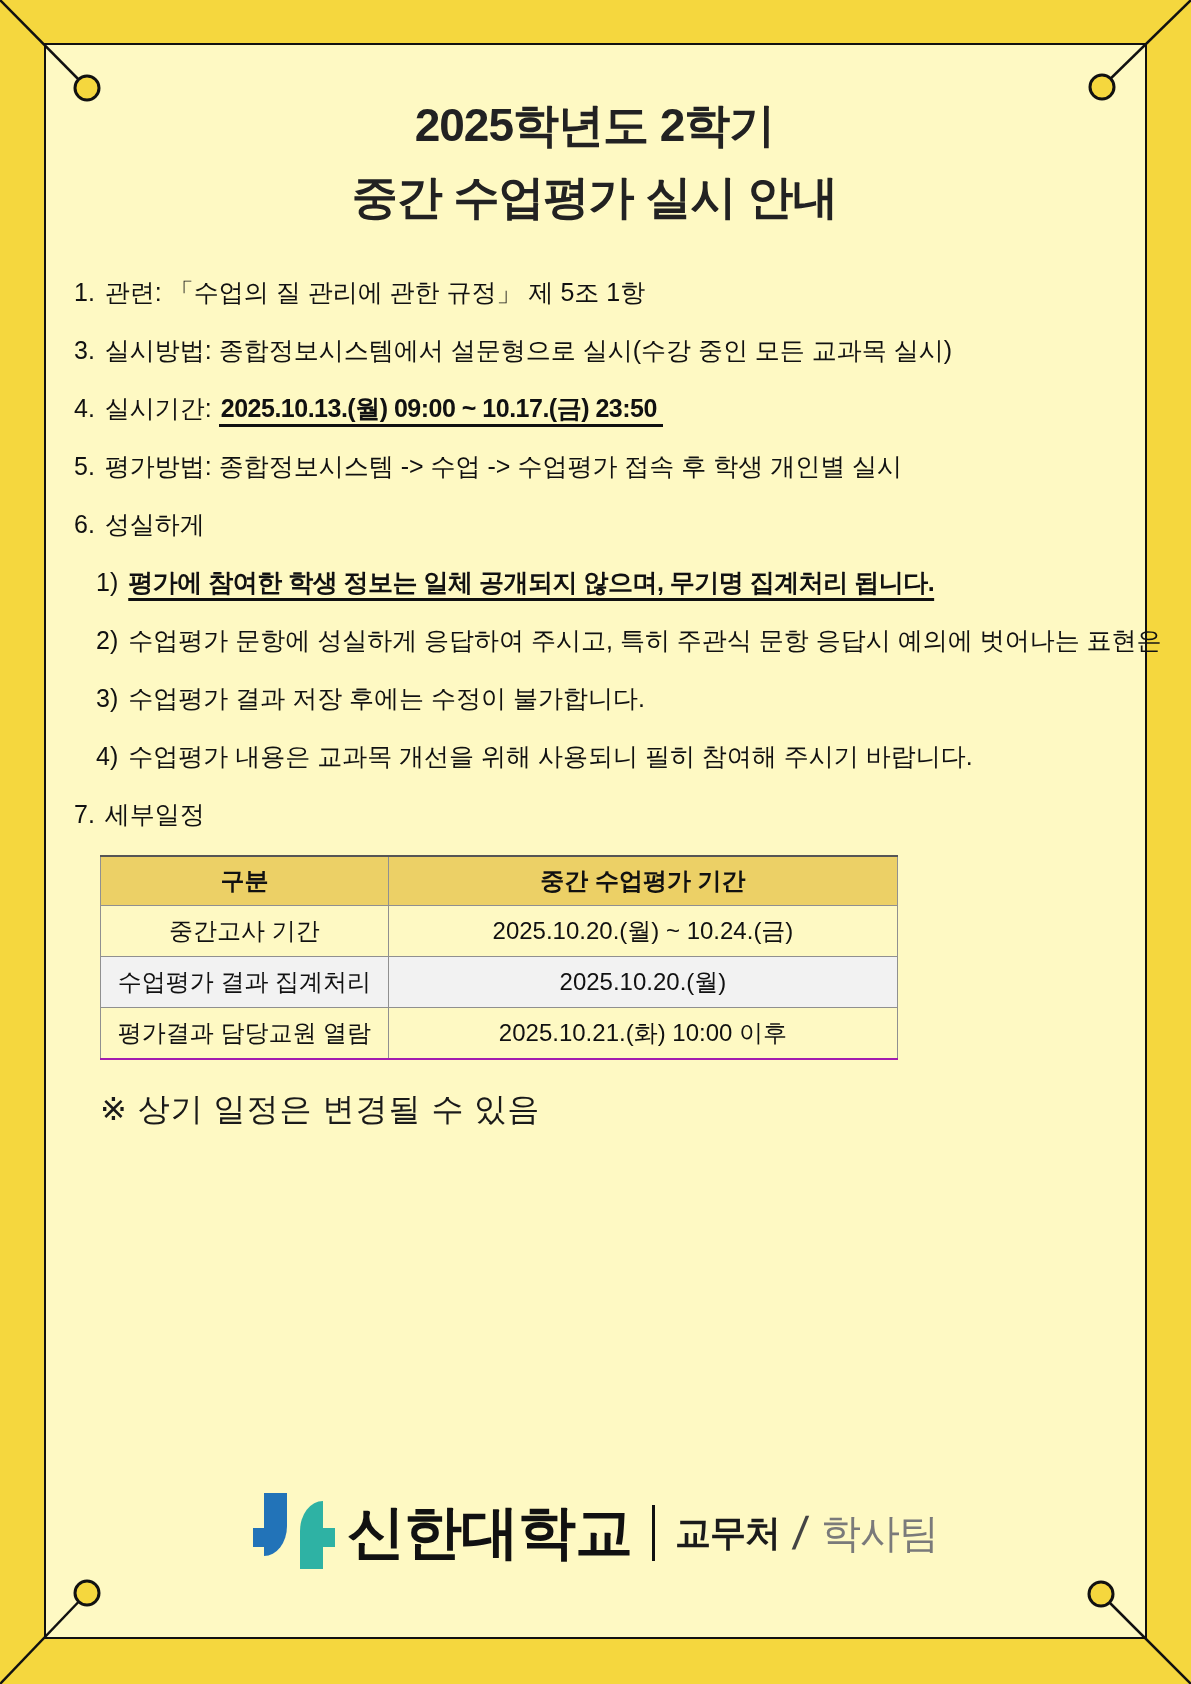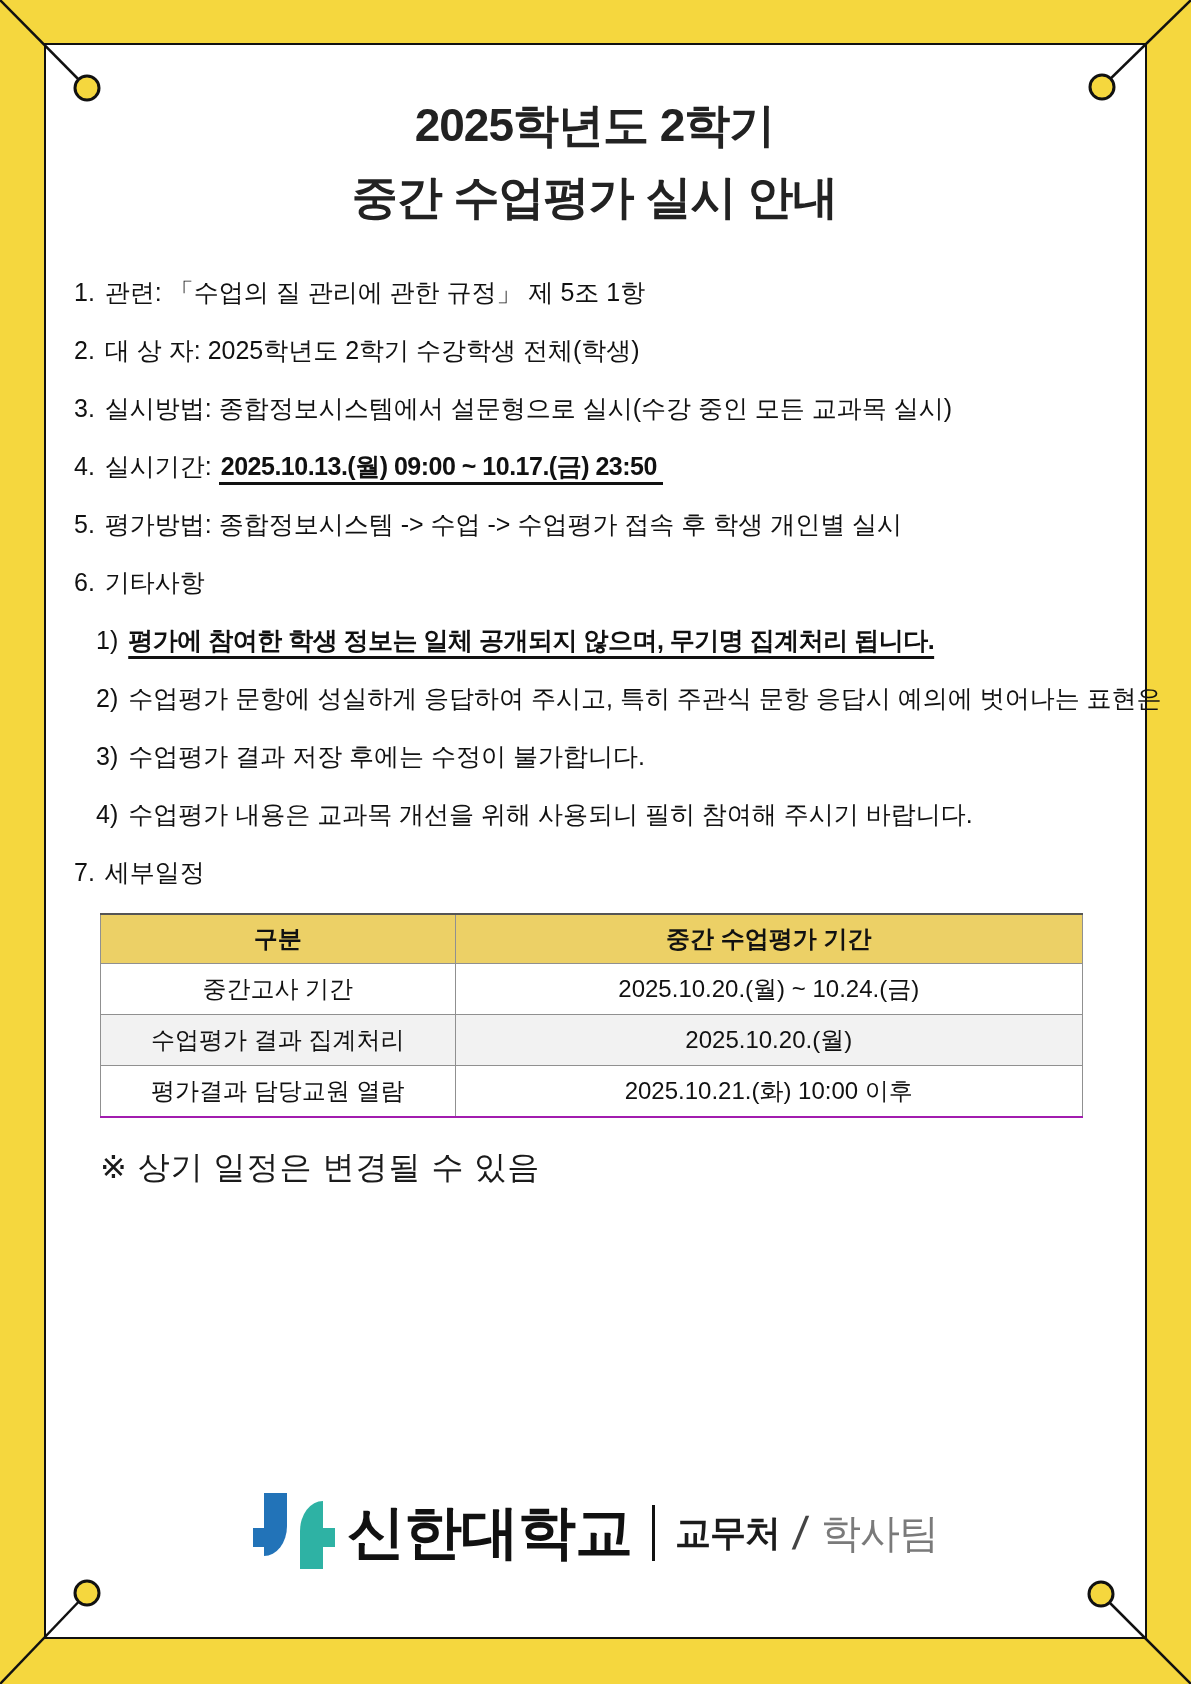"2025학년도 2학기" .page { background: #ffffff -> #fef9c3 }
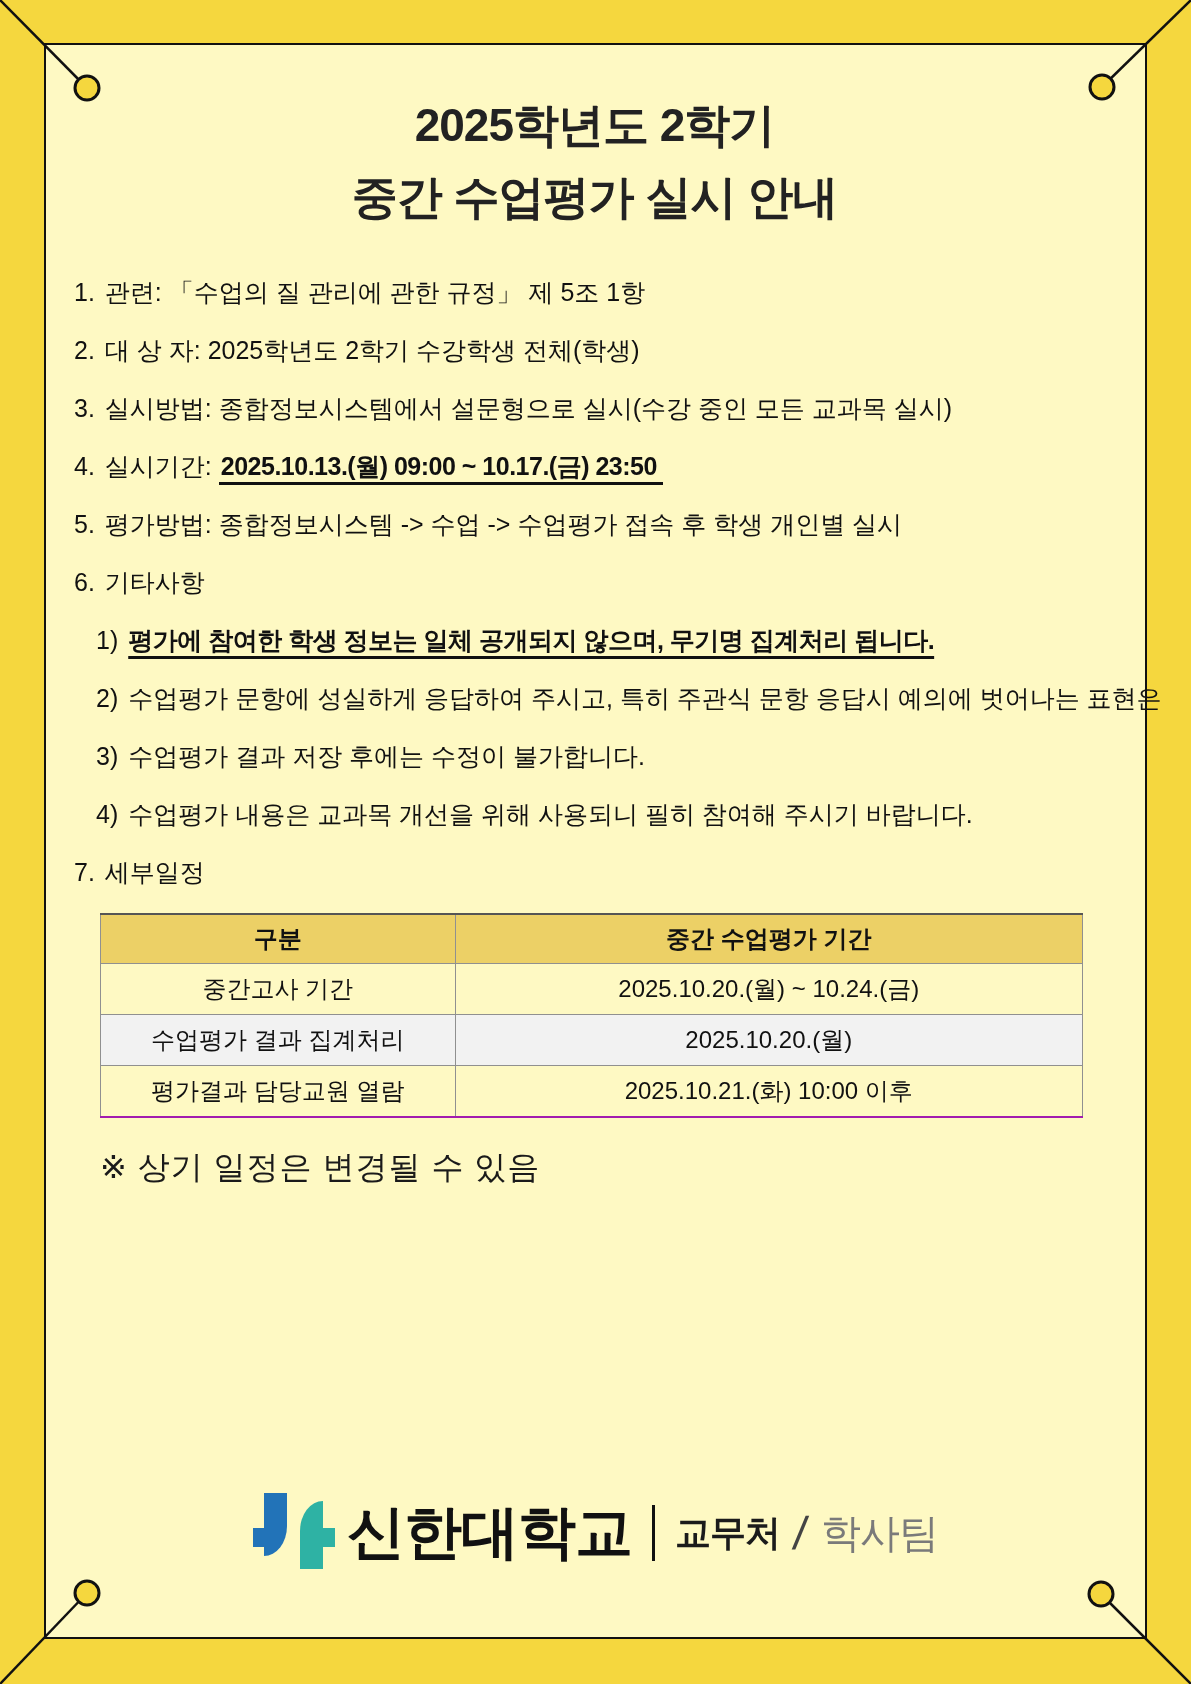"2. 대 상 자: 2025학년도" div.item { html: <div> <span>2.</span><span>대 상 자: 2025학년도 2학기 수강학생 전체(학생)</span> </div> -> none }
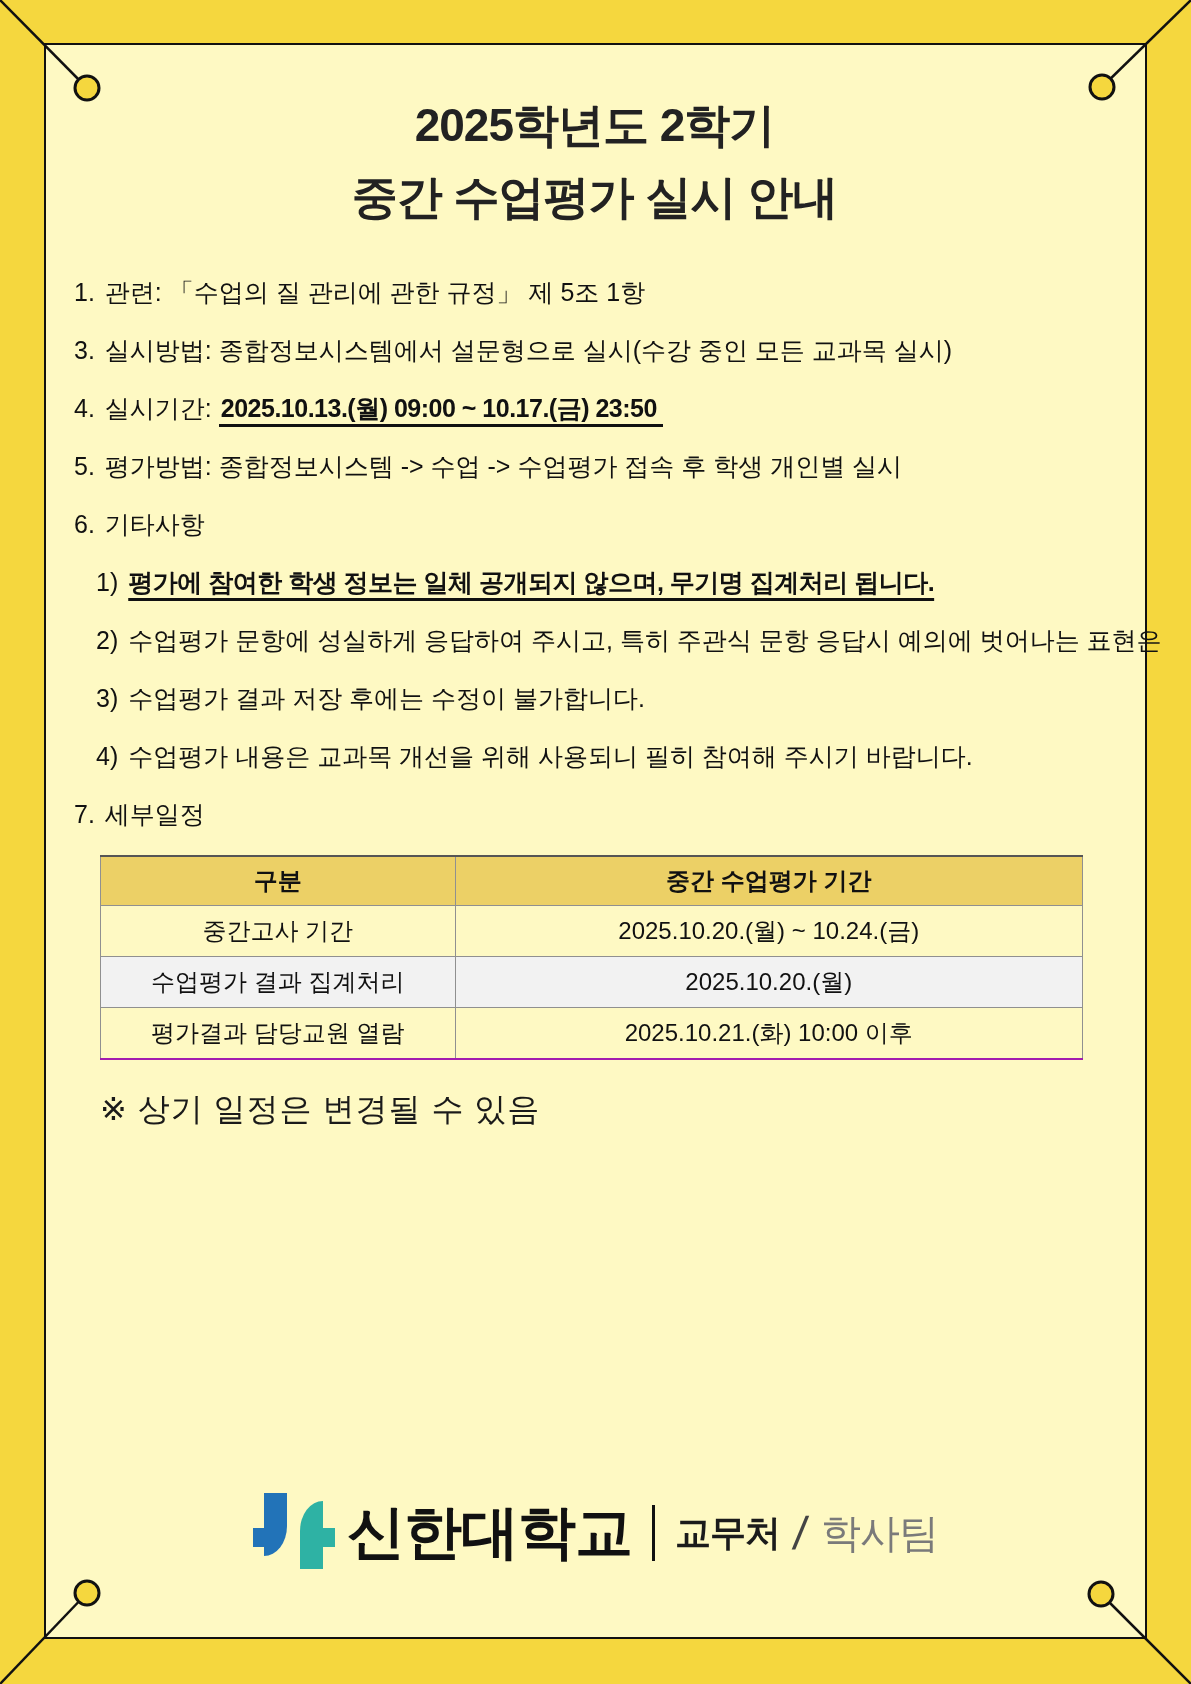"기타사항" span.txt { text: 기타사항 -> 성실하게 }
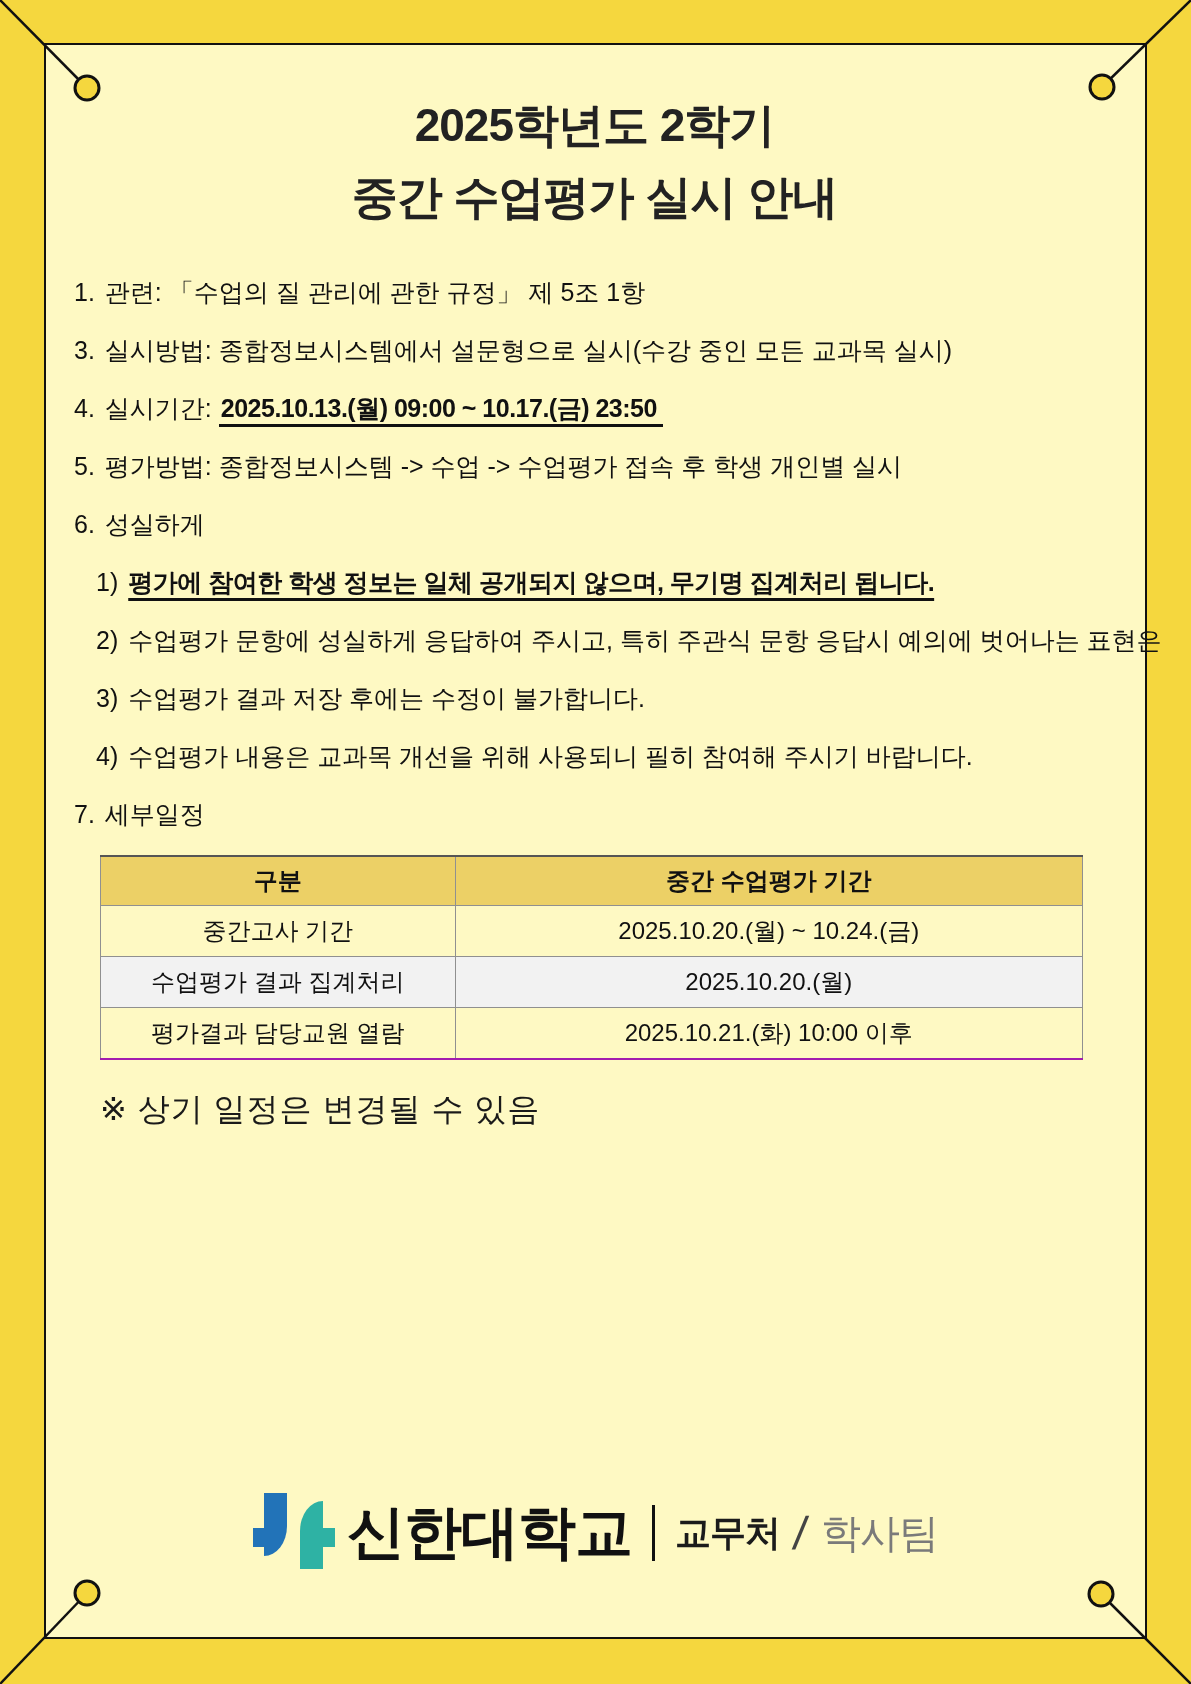"구분" table.schedule { width: 983px -> 798px }
